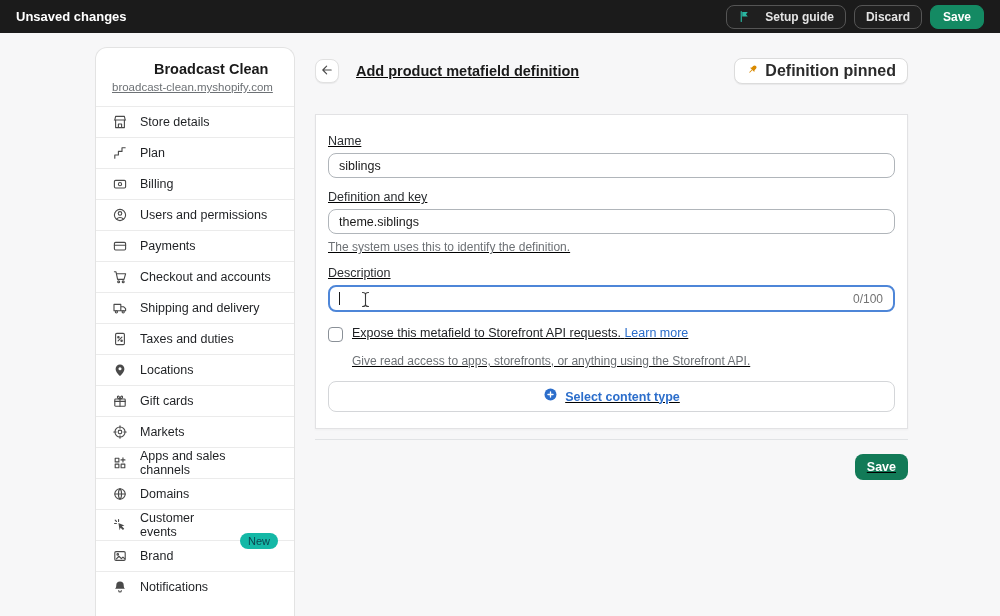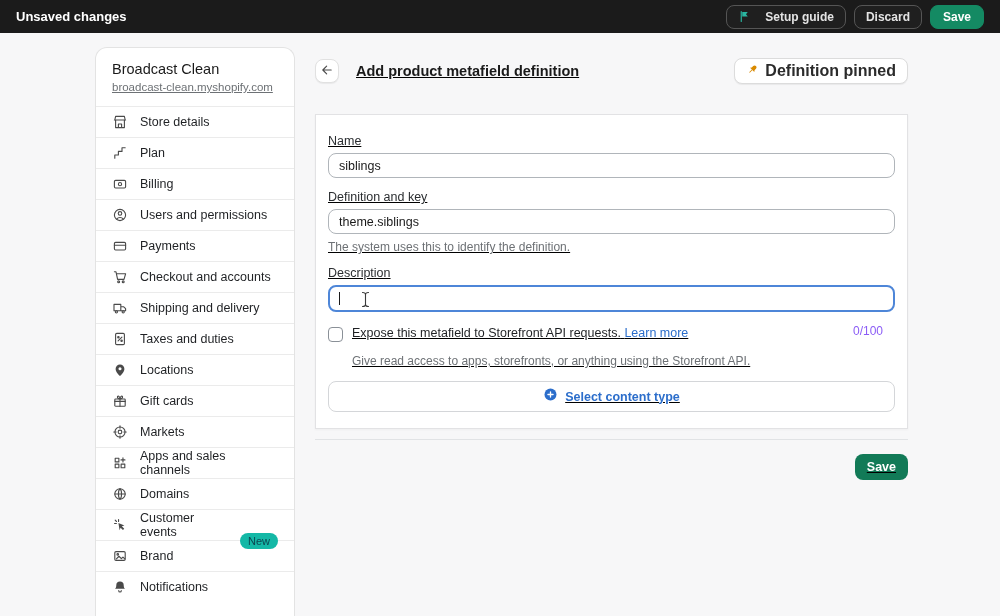"Broadcast Clean" .store-name { font-weight: 400 -> 700; margin-left: none -> 42px }
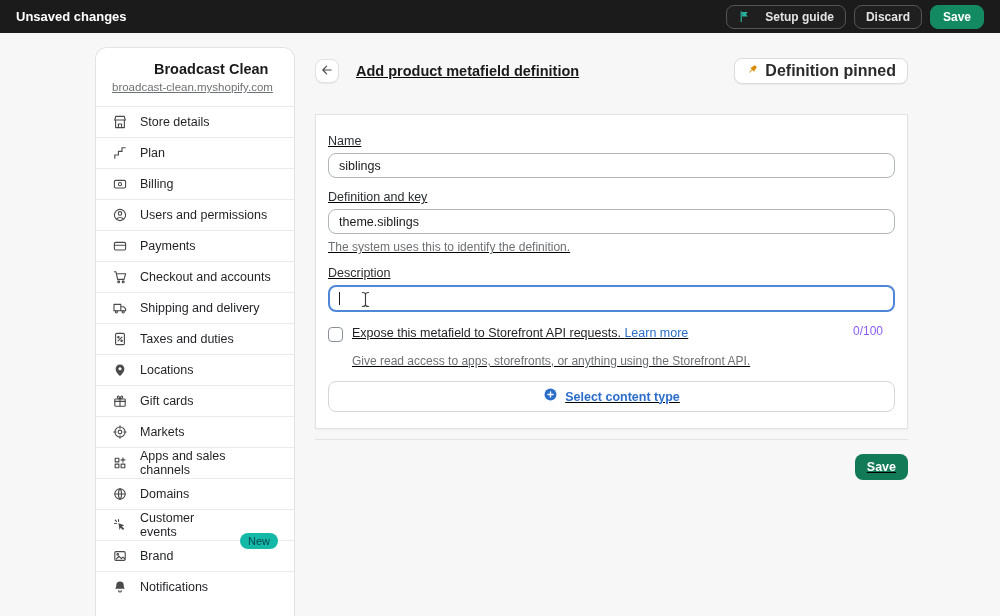"0/100" .char-counter { color: #8b5cf6 -> #737373; margin-top: 32px -> none }
